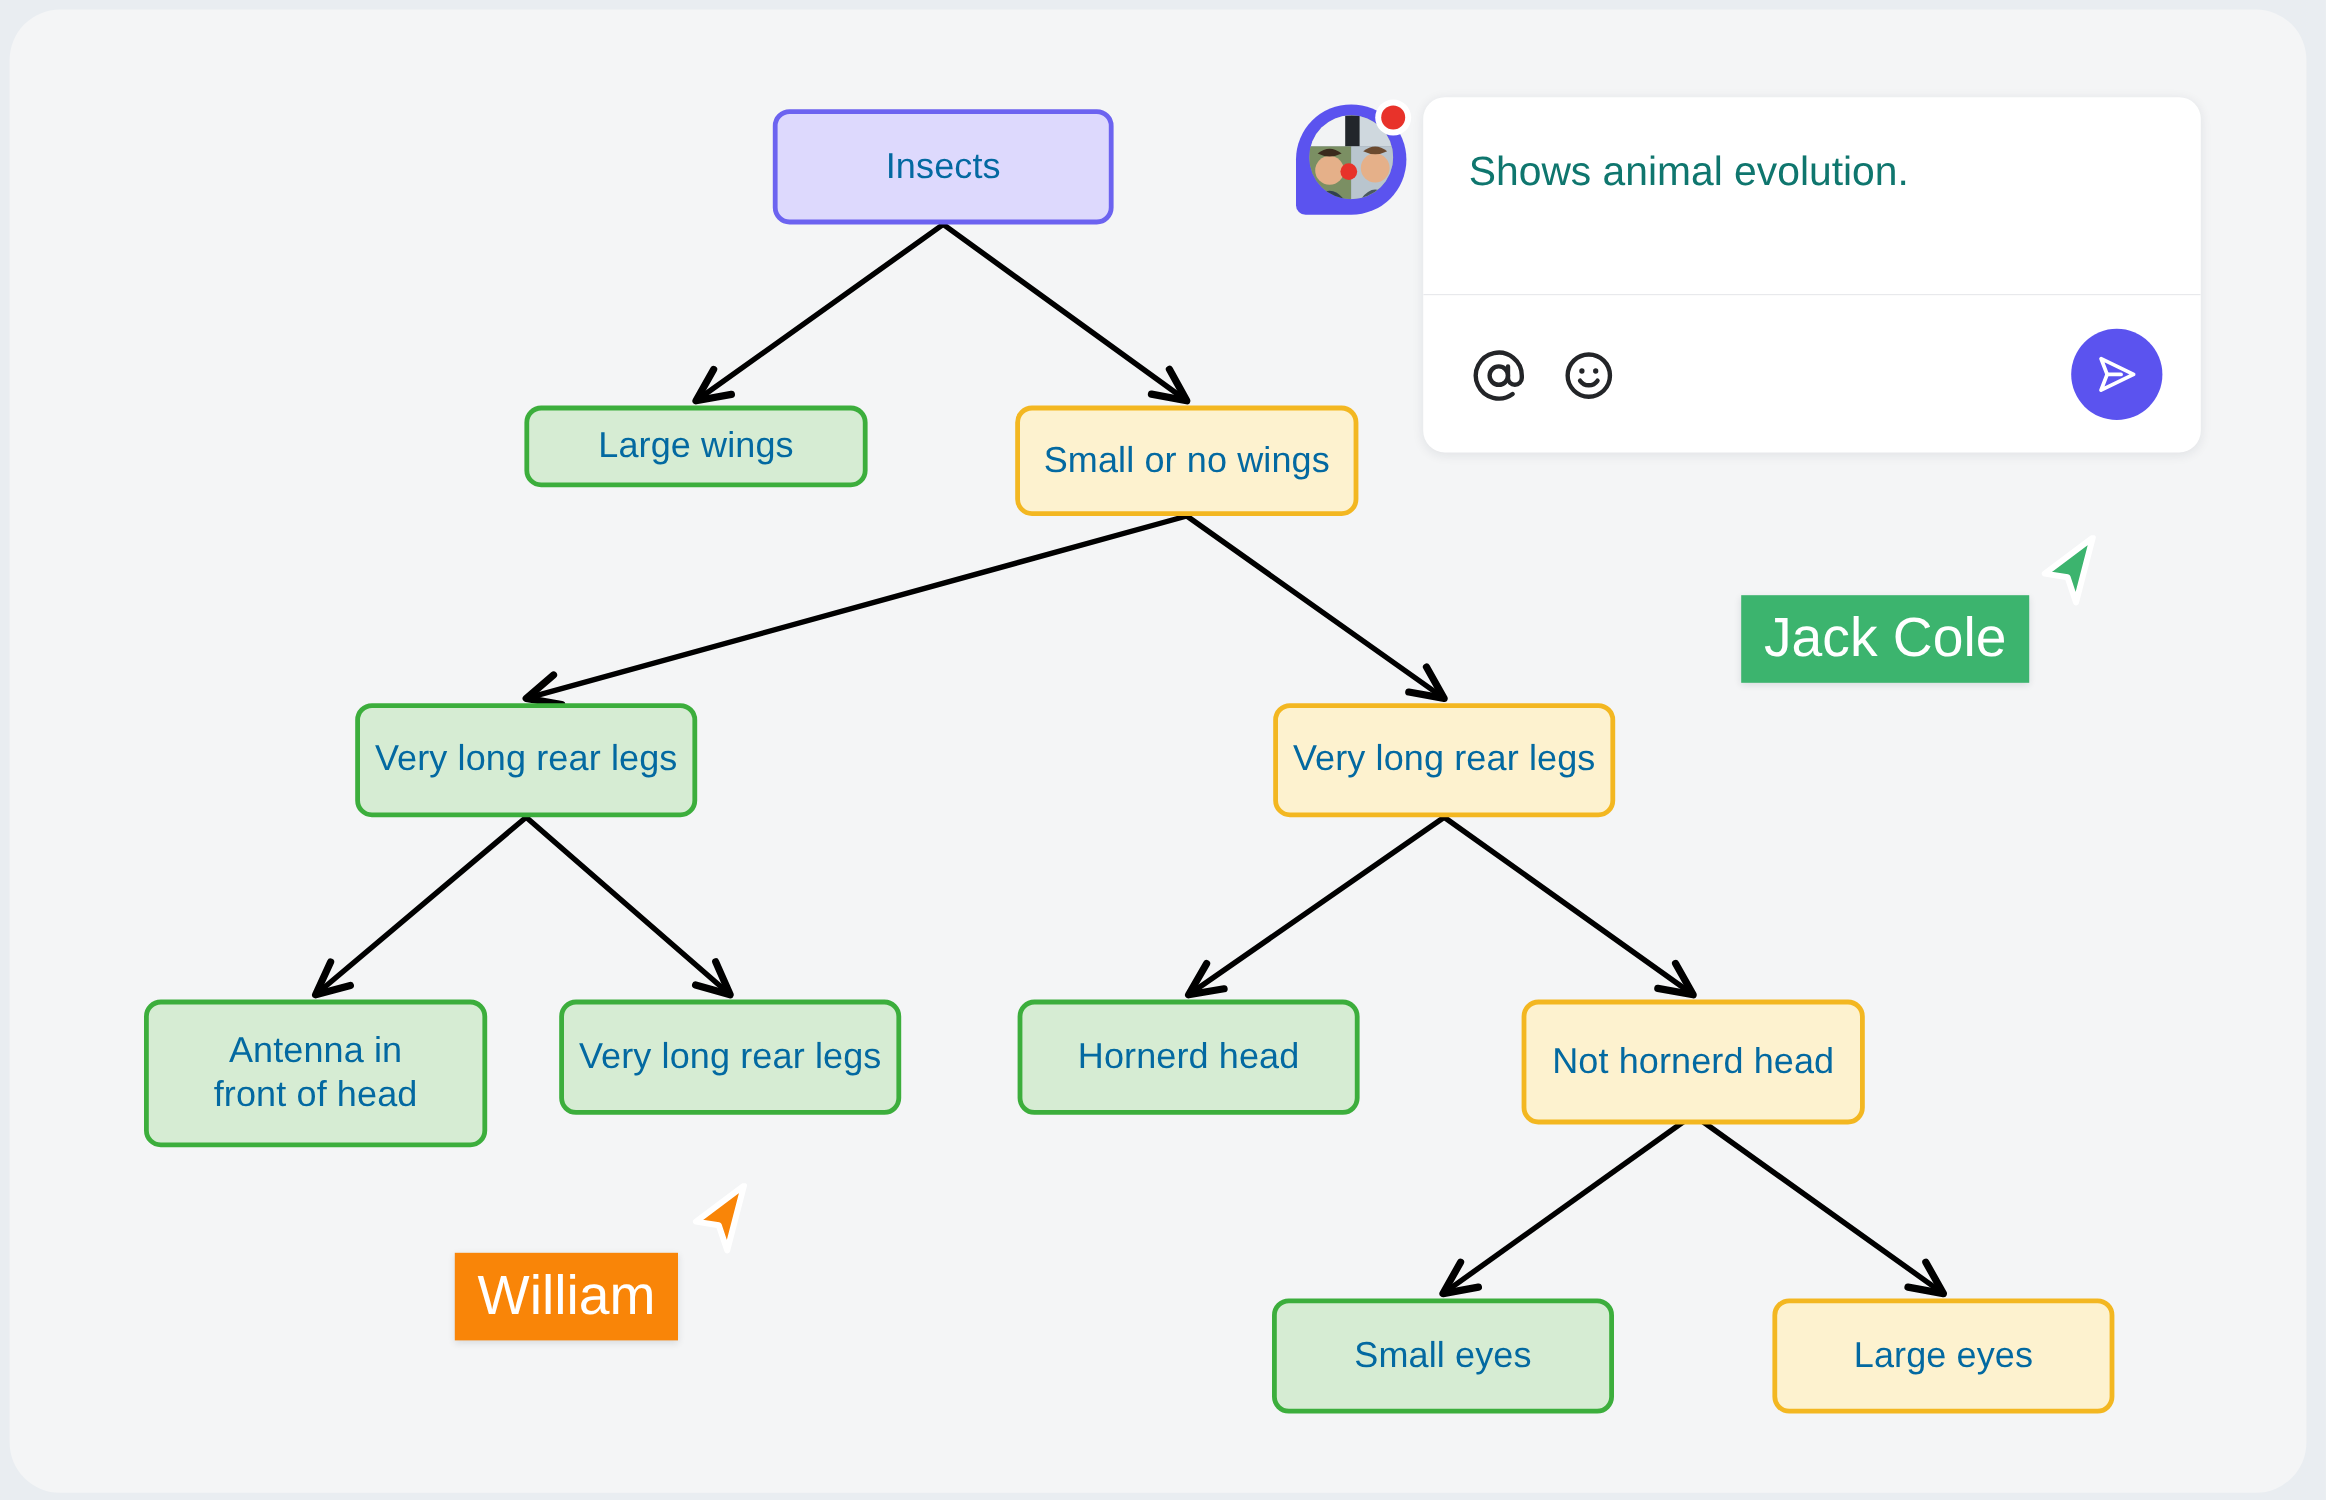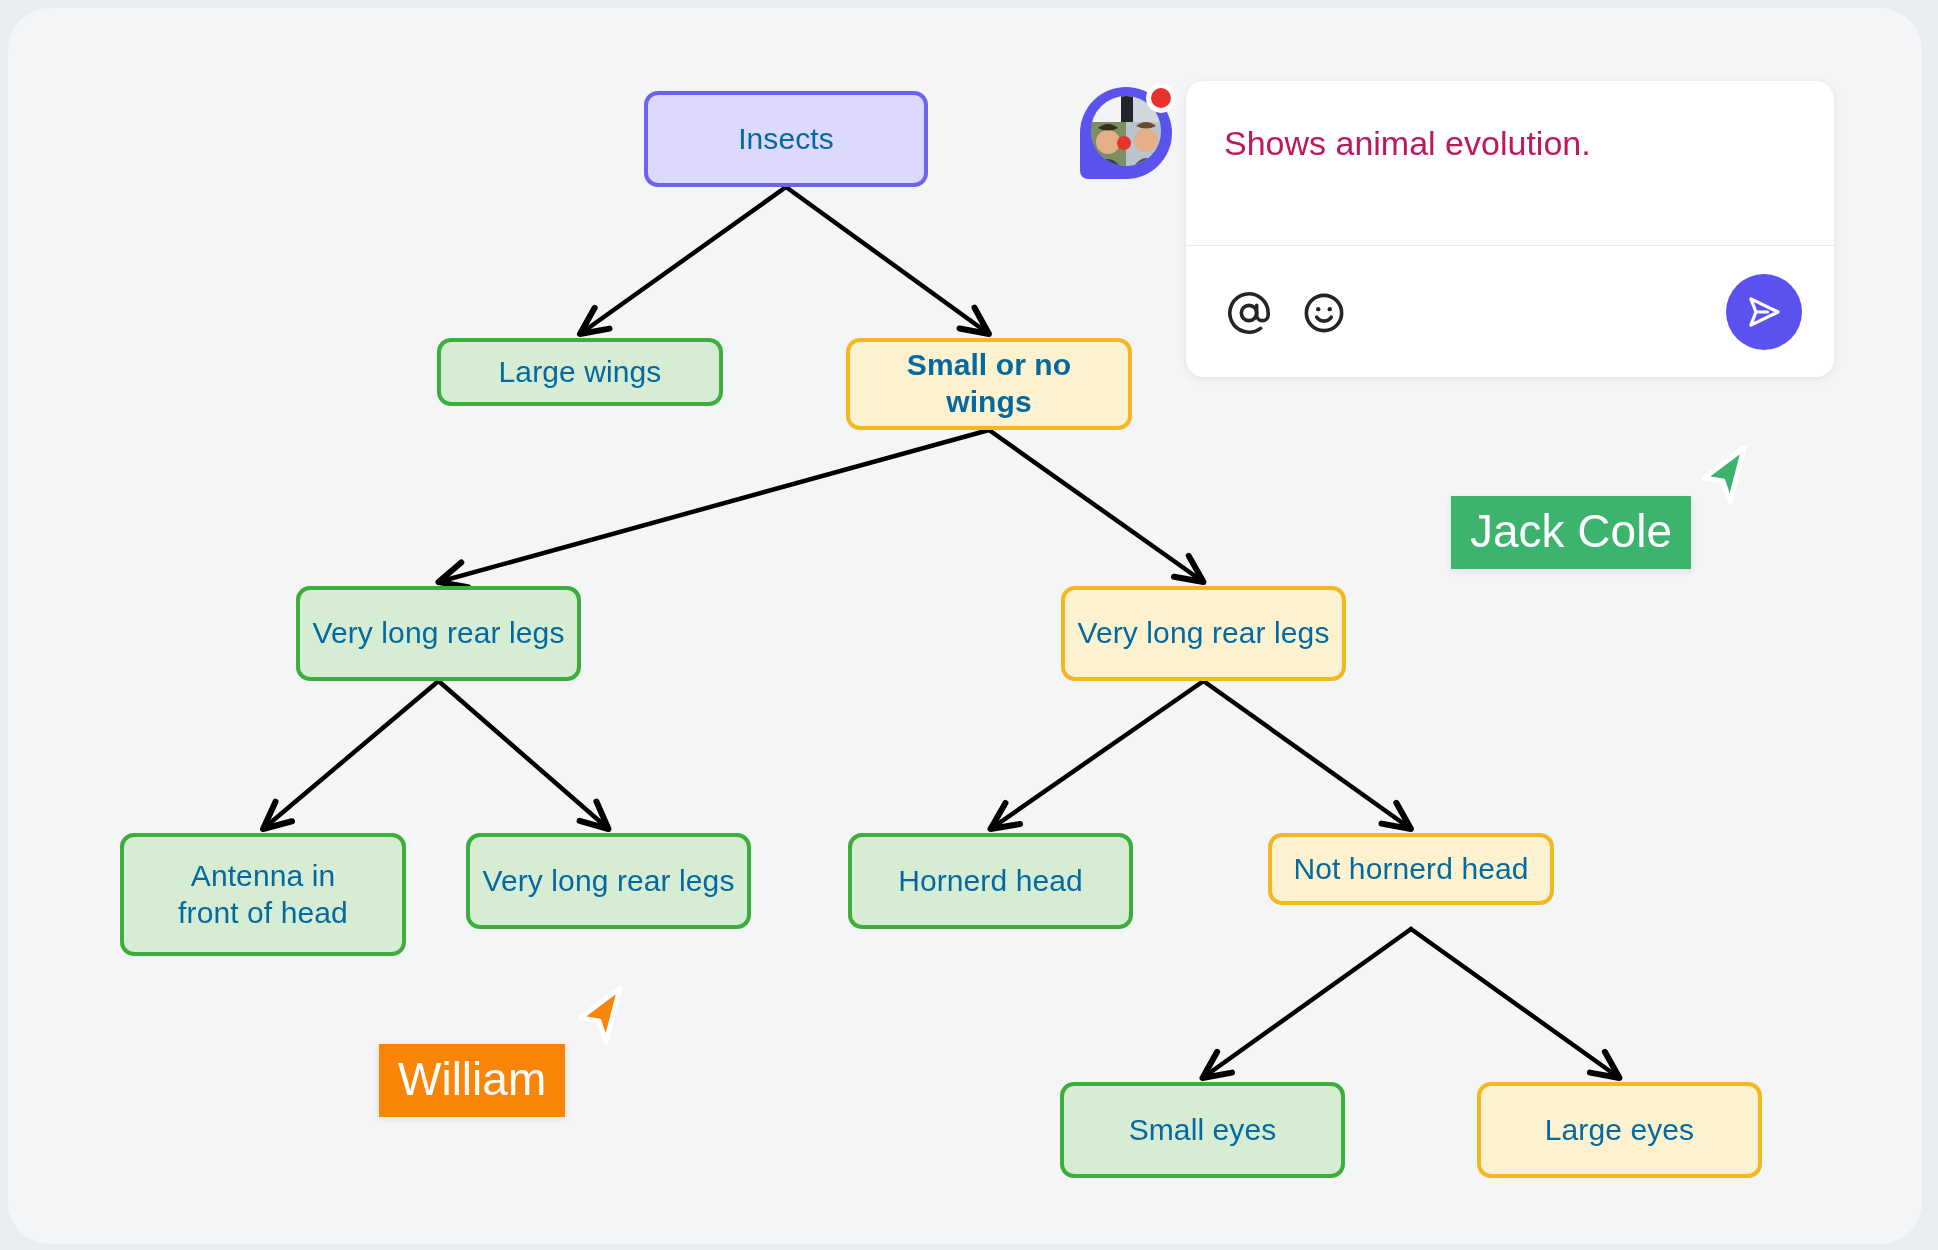"Shows animal evolution." #comment-text { color: #be185d -> #0f766e }
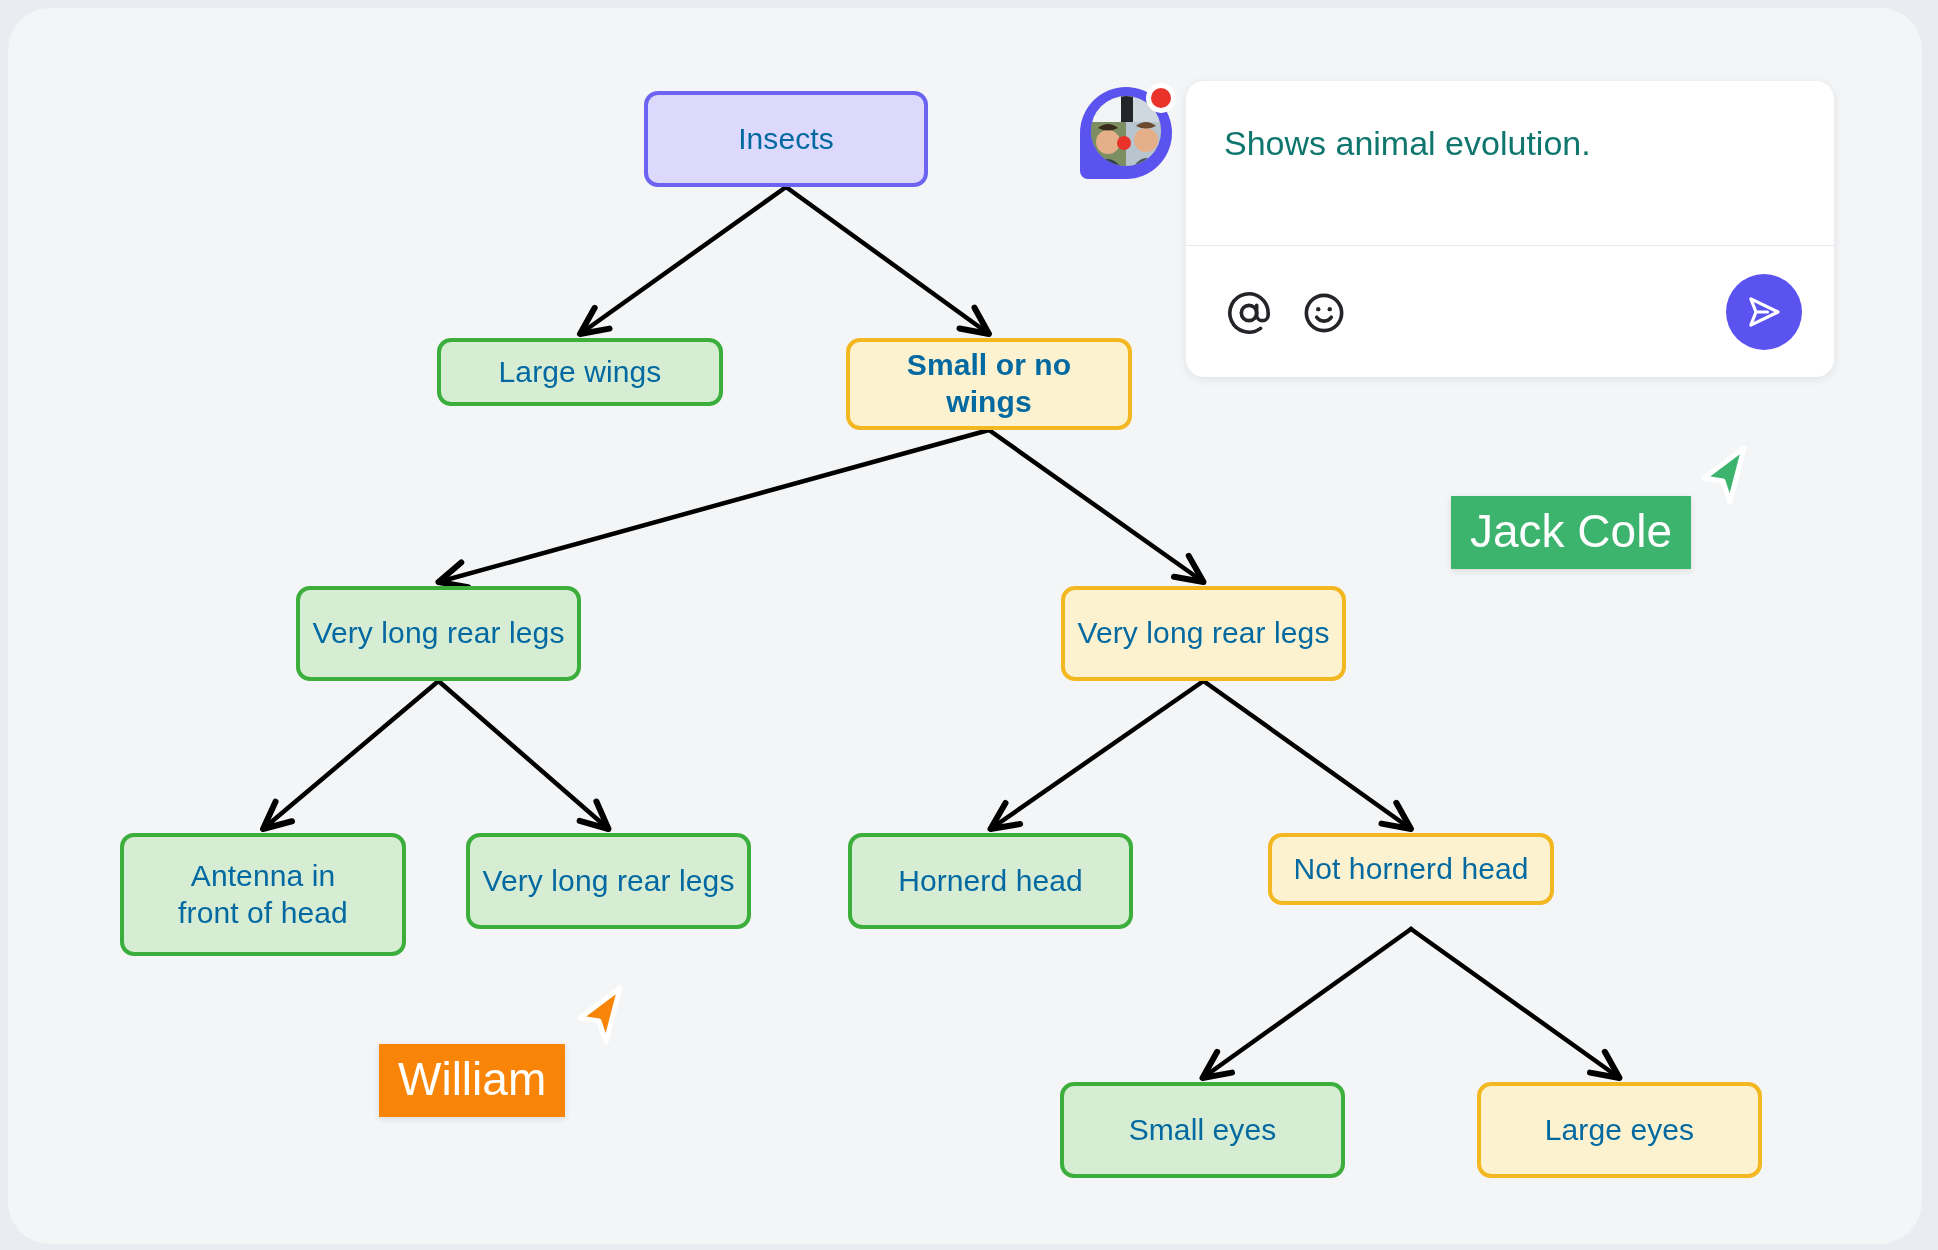"Small or no wings" div.node { font-weight: bold -> none }
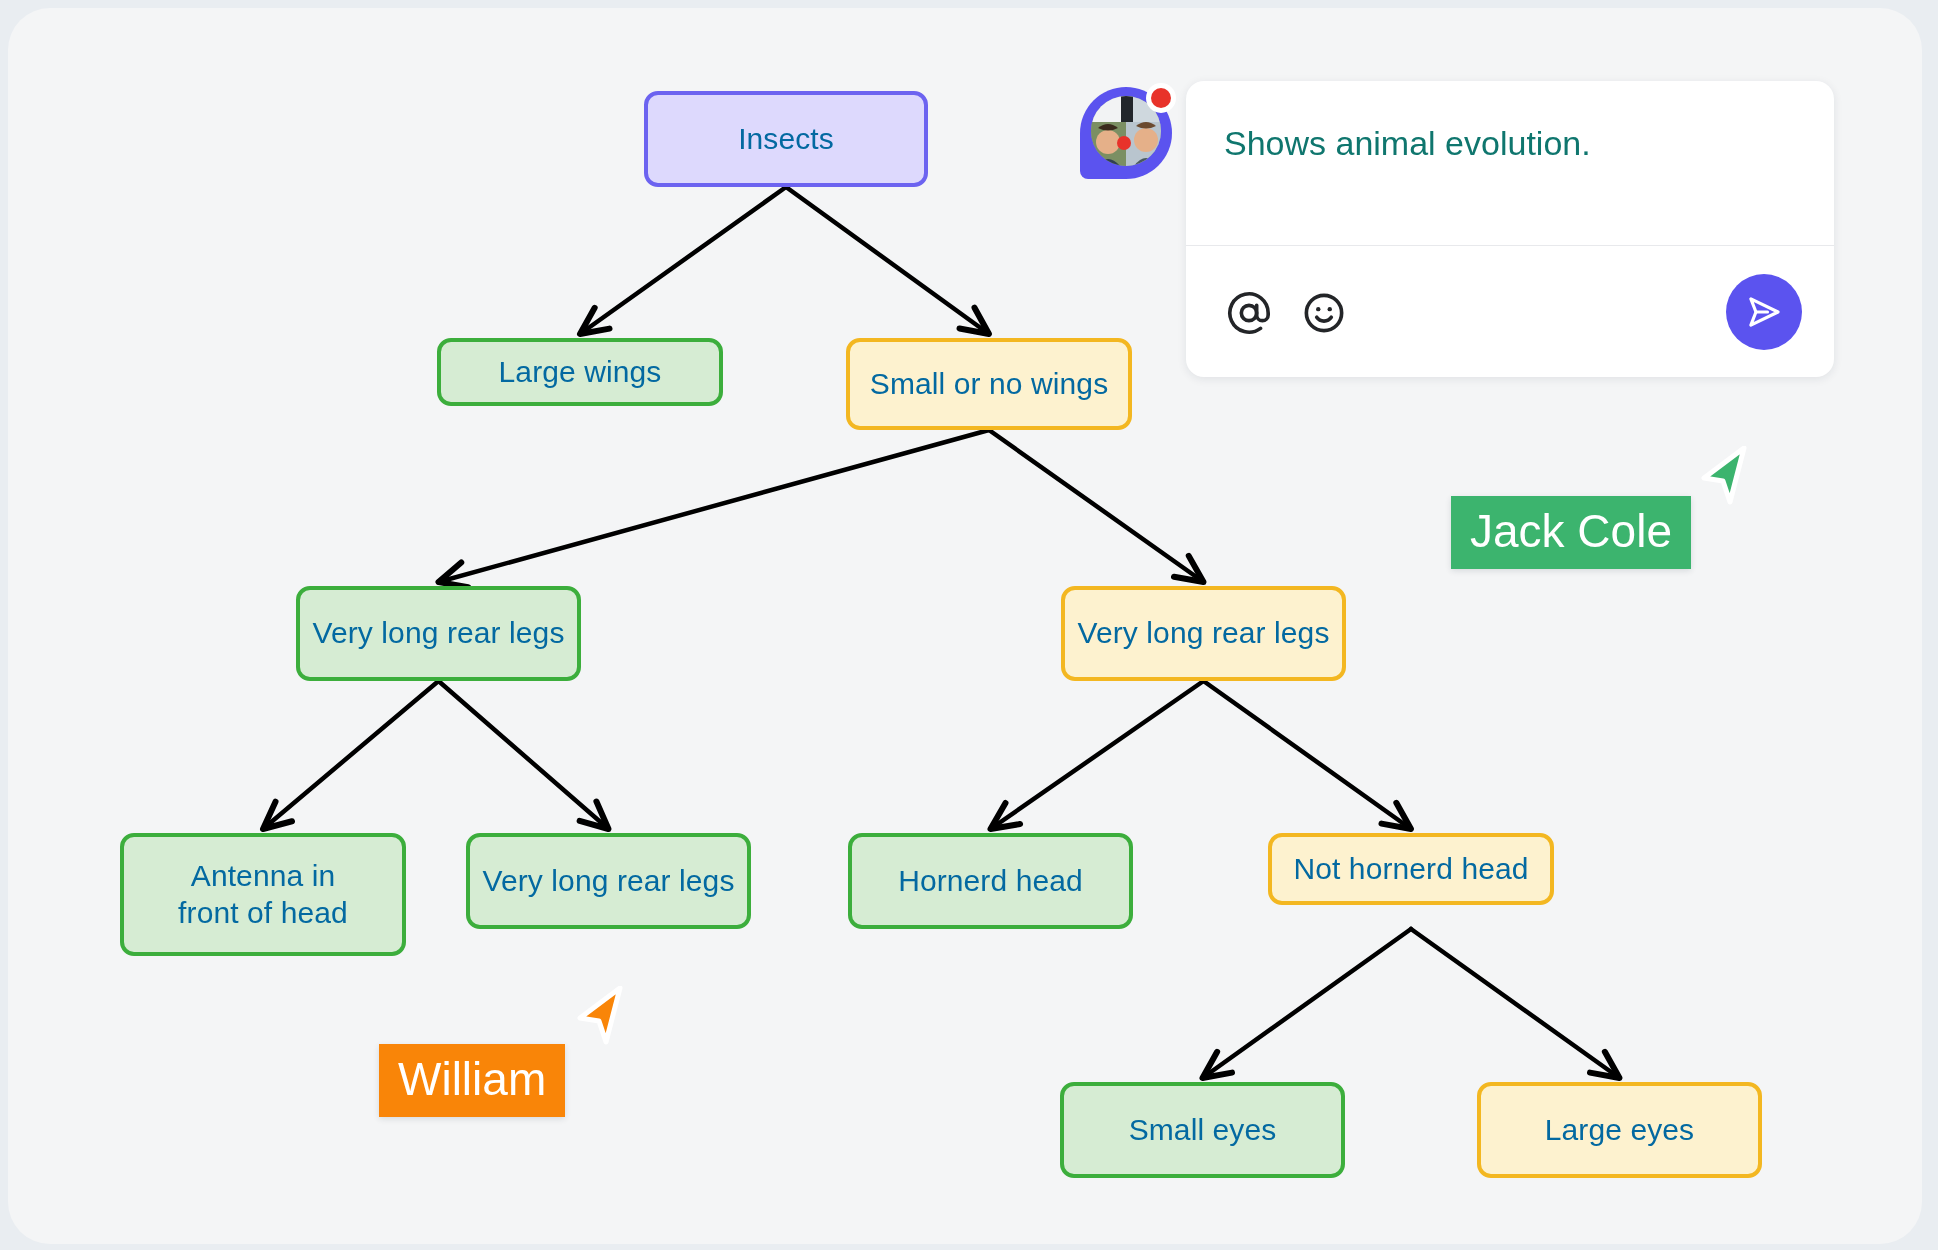"Not hornerd head" div.node { height: 72px -> 104px }
